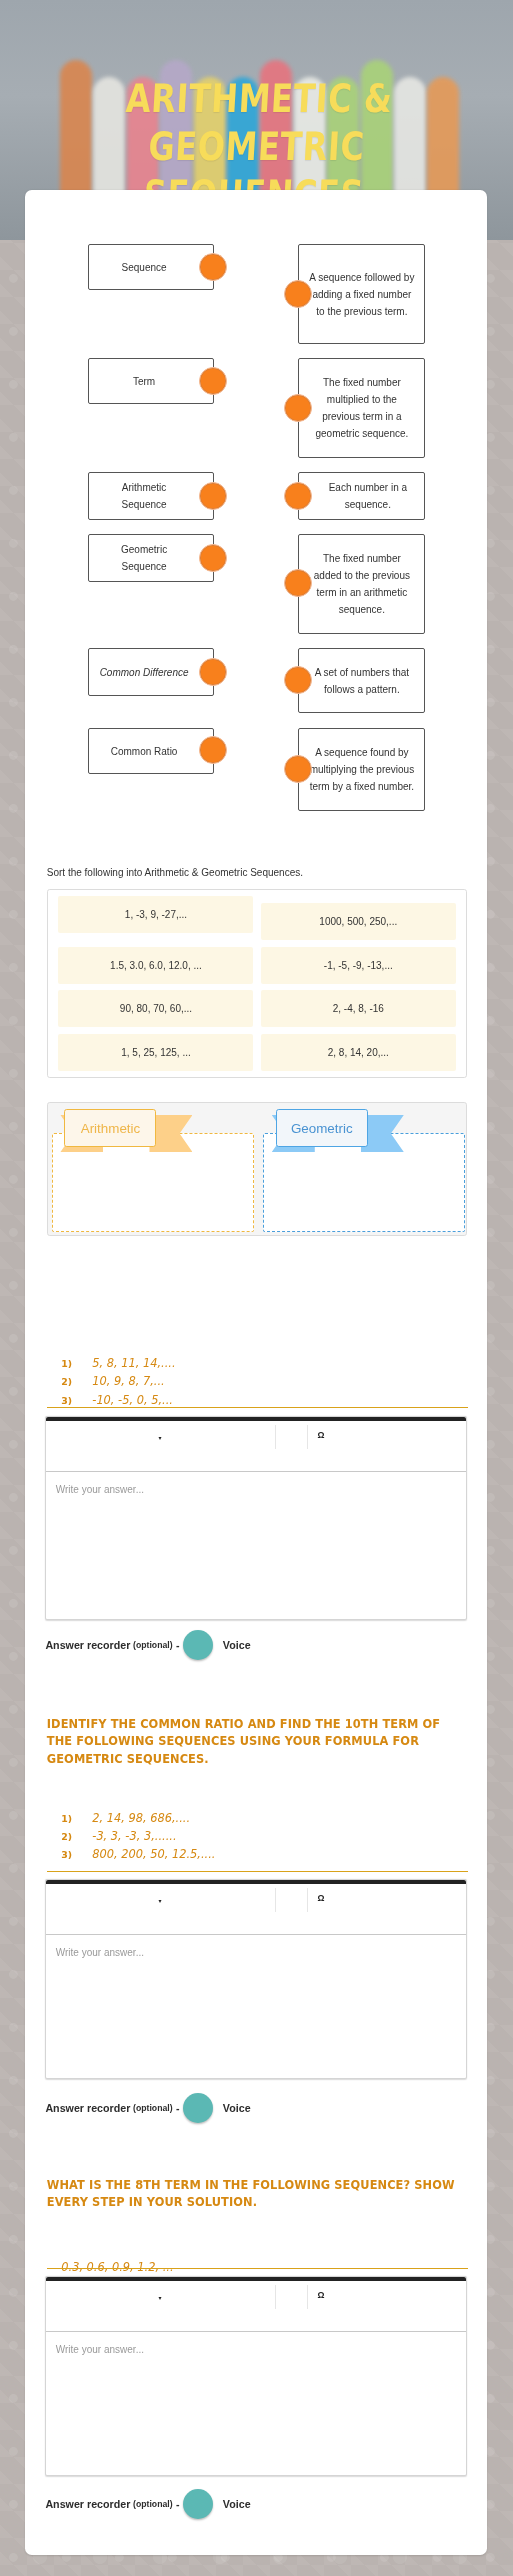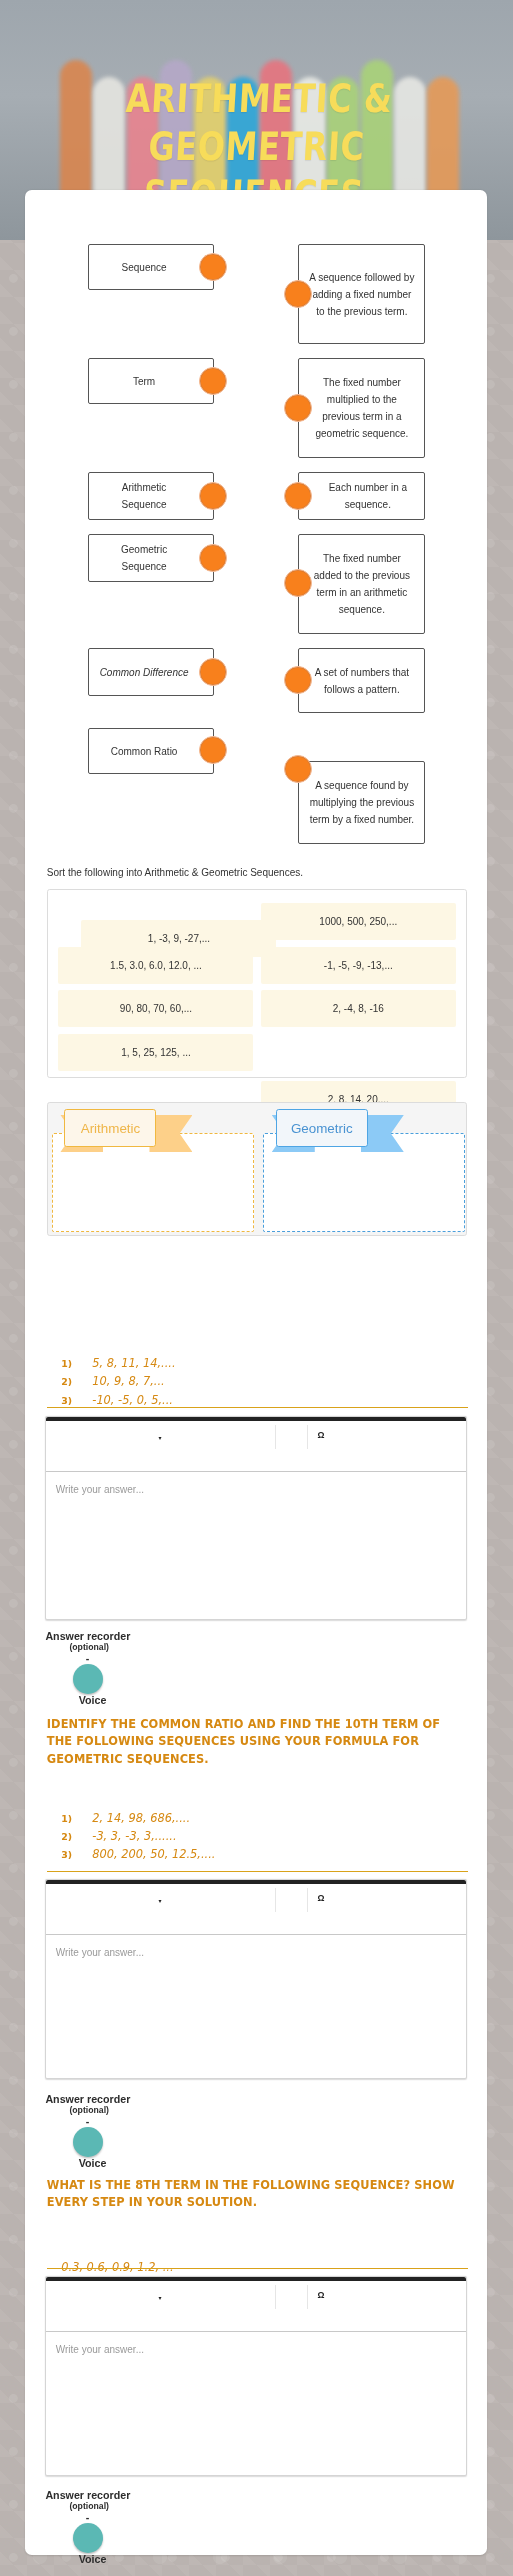"A sequence found by multiplying" div.match-box { margin-top: 33px -> none }
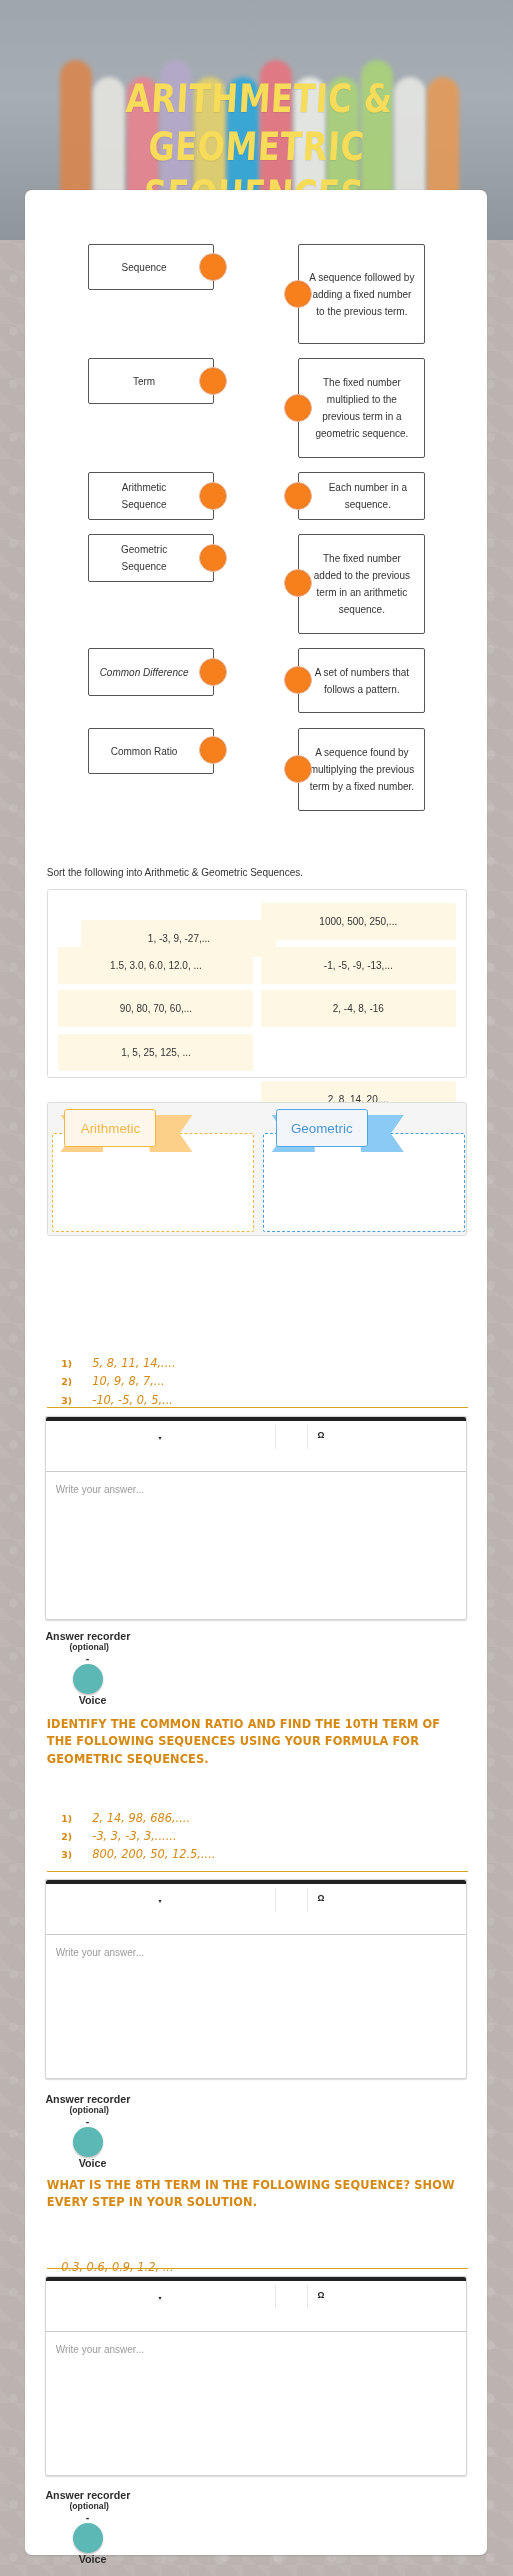"1, -3, 9, -27,..." div.sort-item { margin-left: 23px -> none; top: 30px -> 6px }
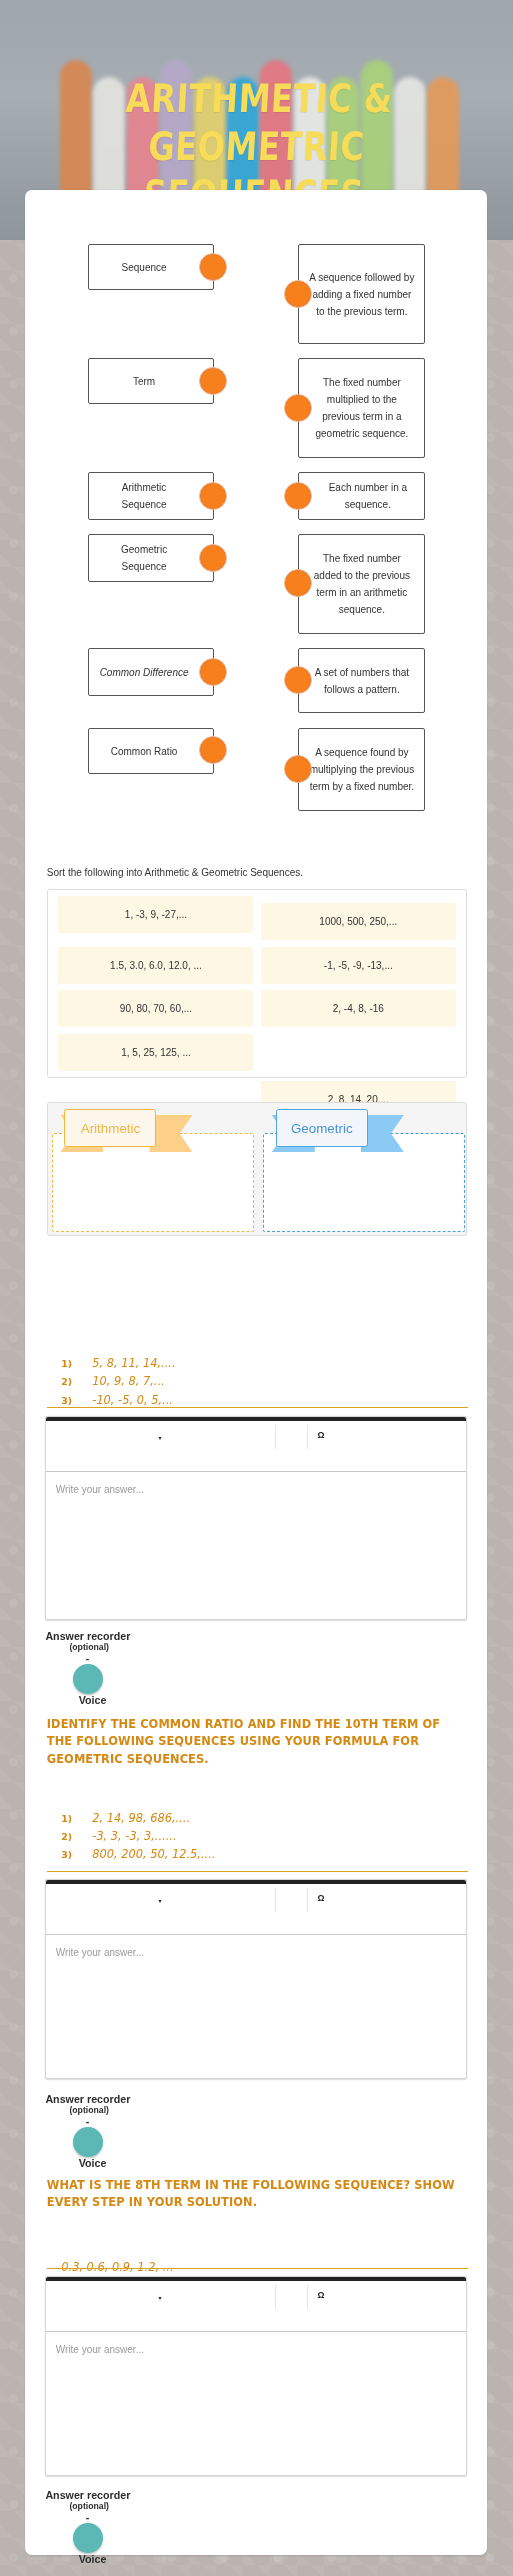"2, 8, 14, 20,..." div.sort-item { margin-top: 47px -> none }
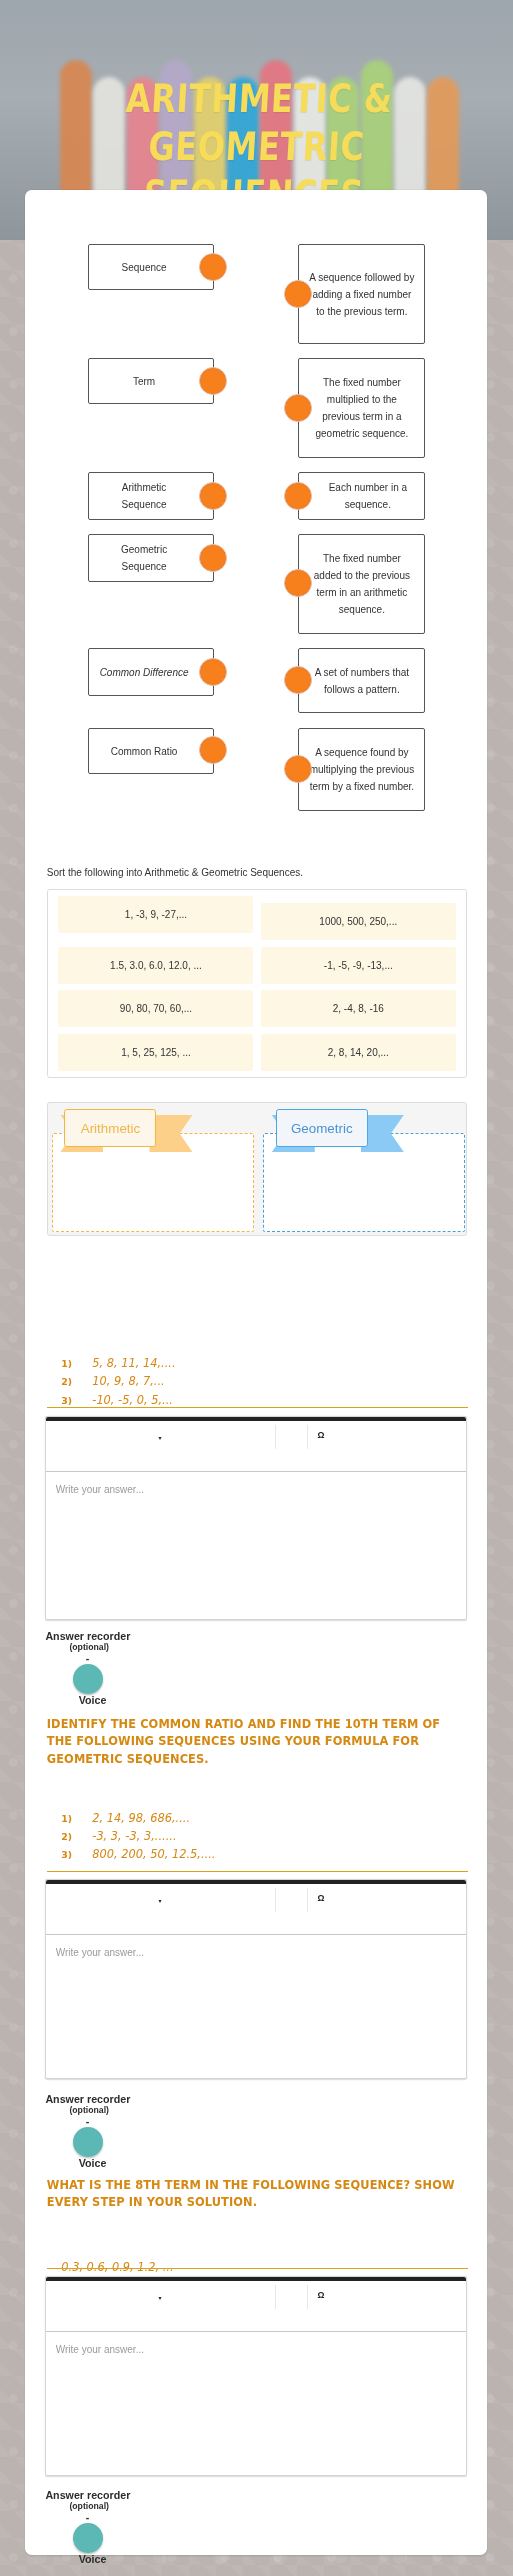"Answer recorder" .recorder { flex-direction: column -> none }
